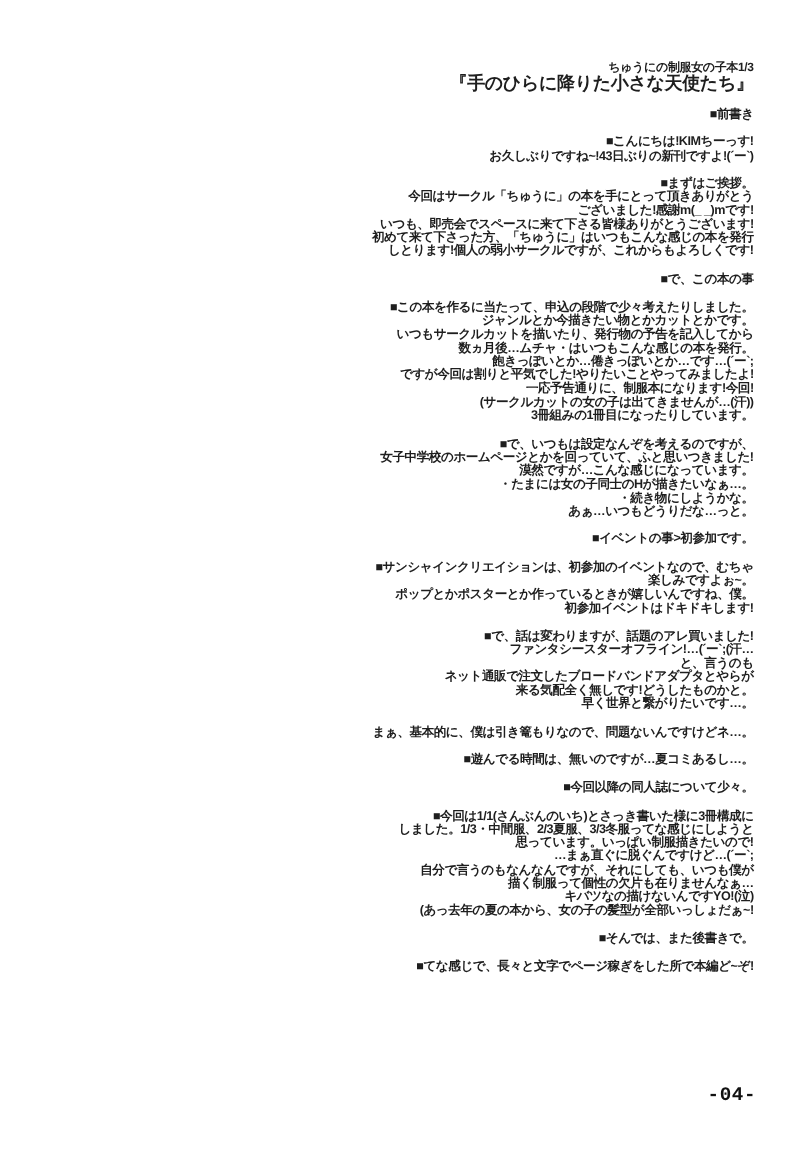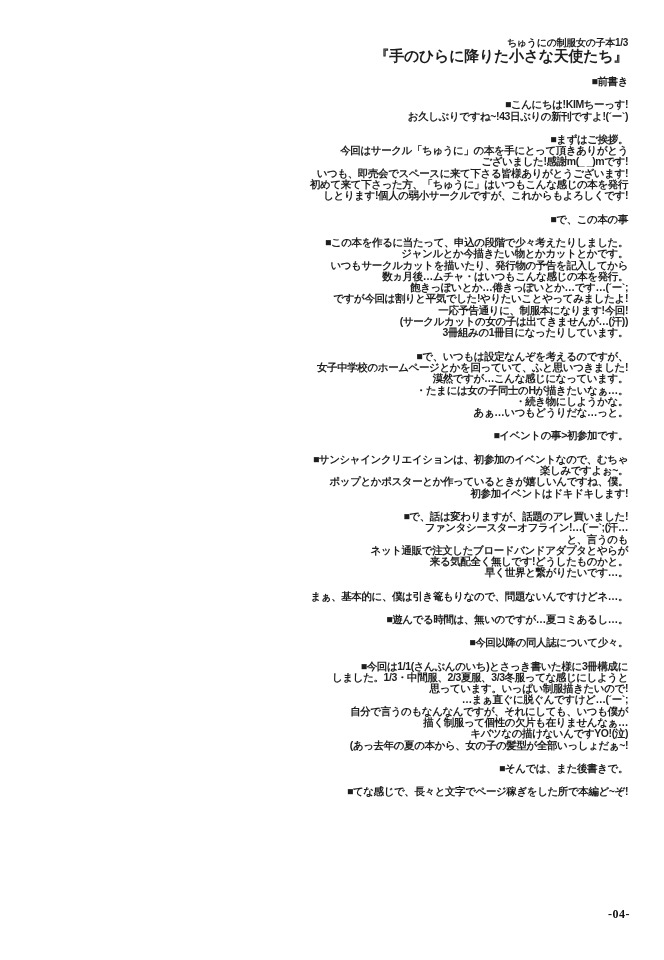"ちゅうにの制服女の子本1/3" .page { padding: 37px 36px 0 110px -> 51px 36px 0 110px }
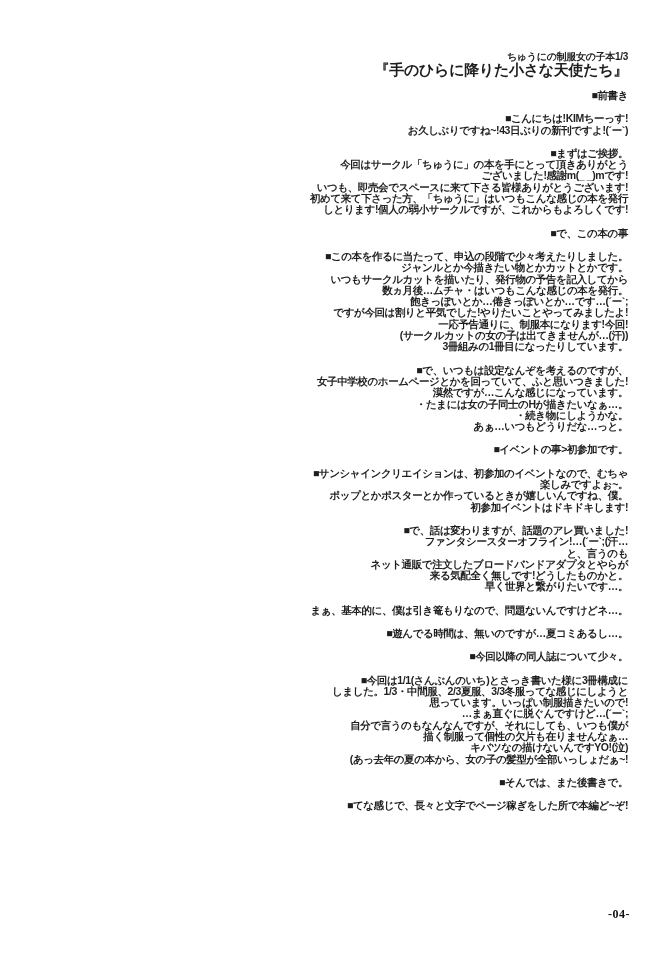"-04-" .page-number { font-family: Liberation Serif, serif -> Liberation Mono, monospace; font-size: 12px -> 16px }
